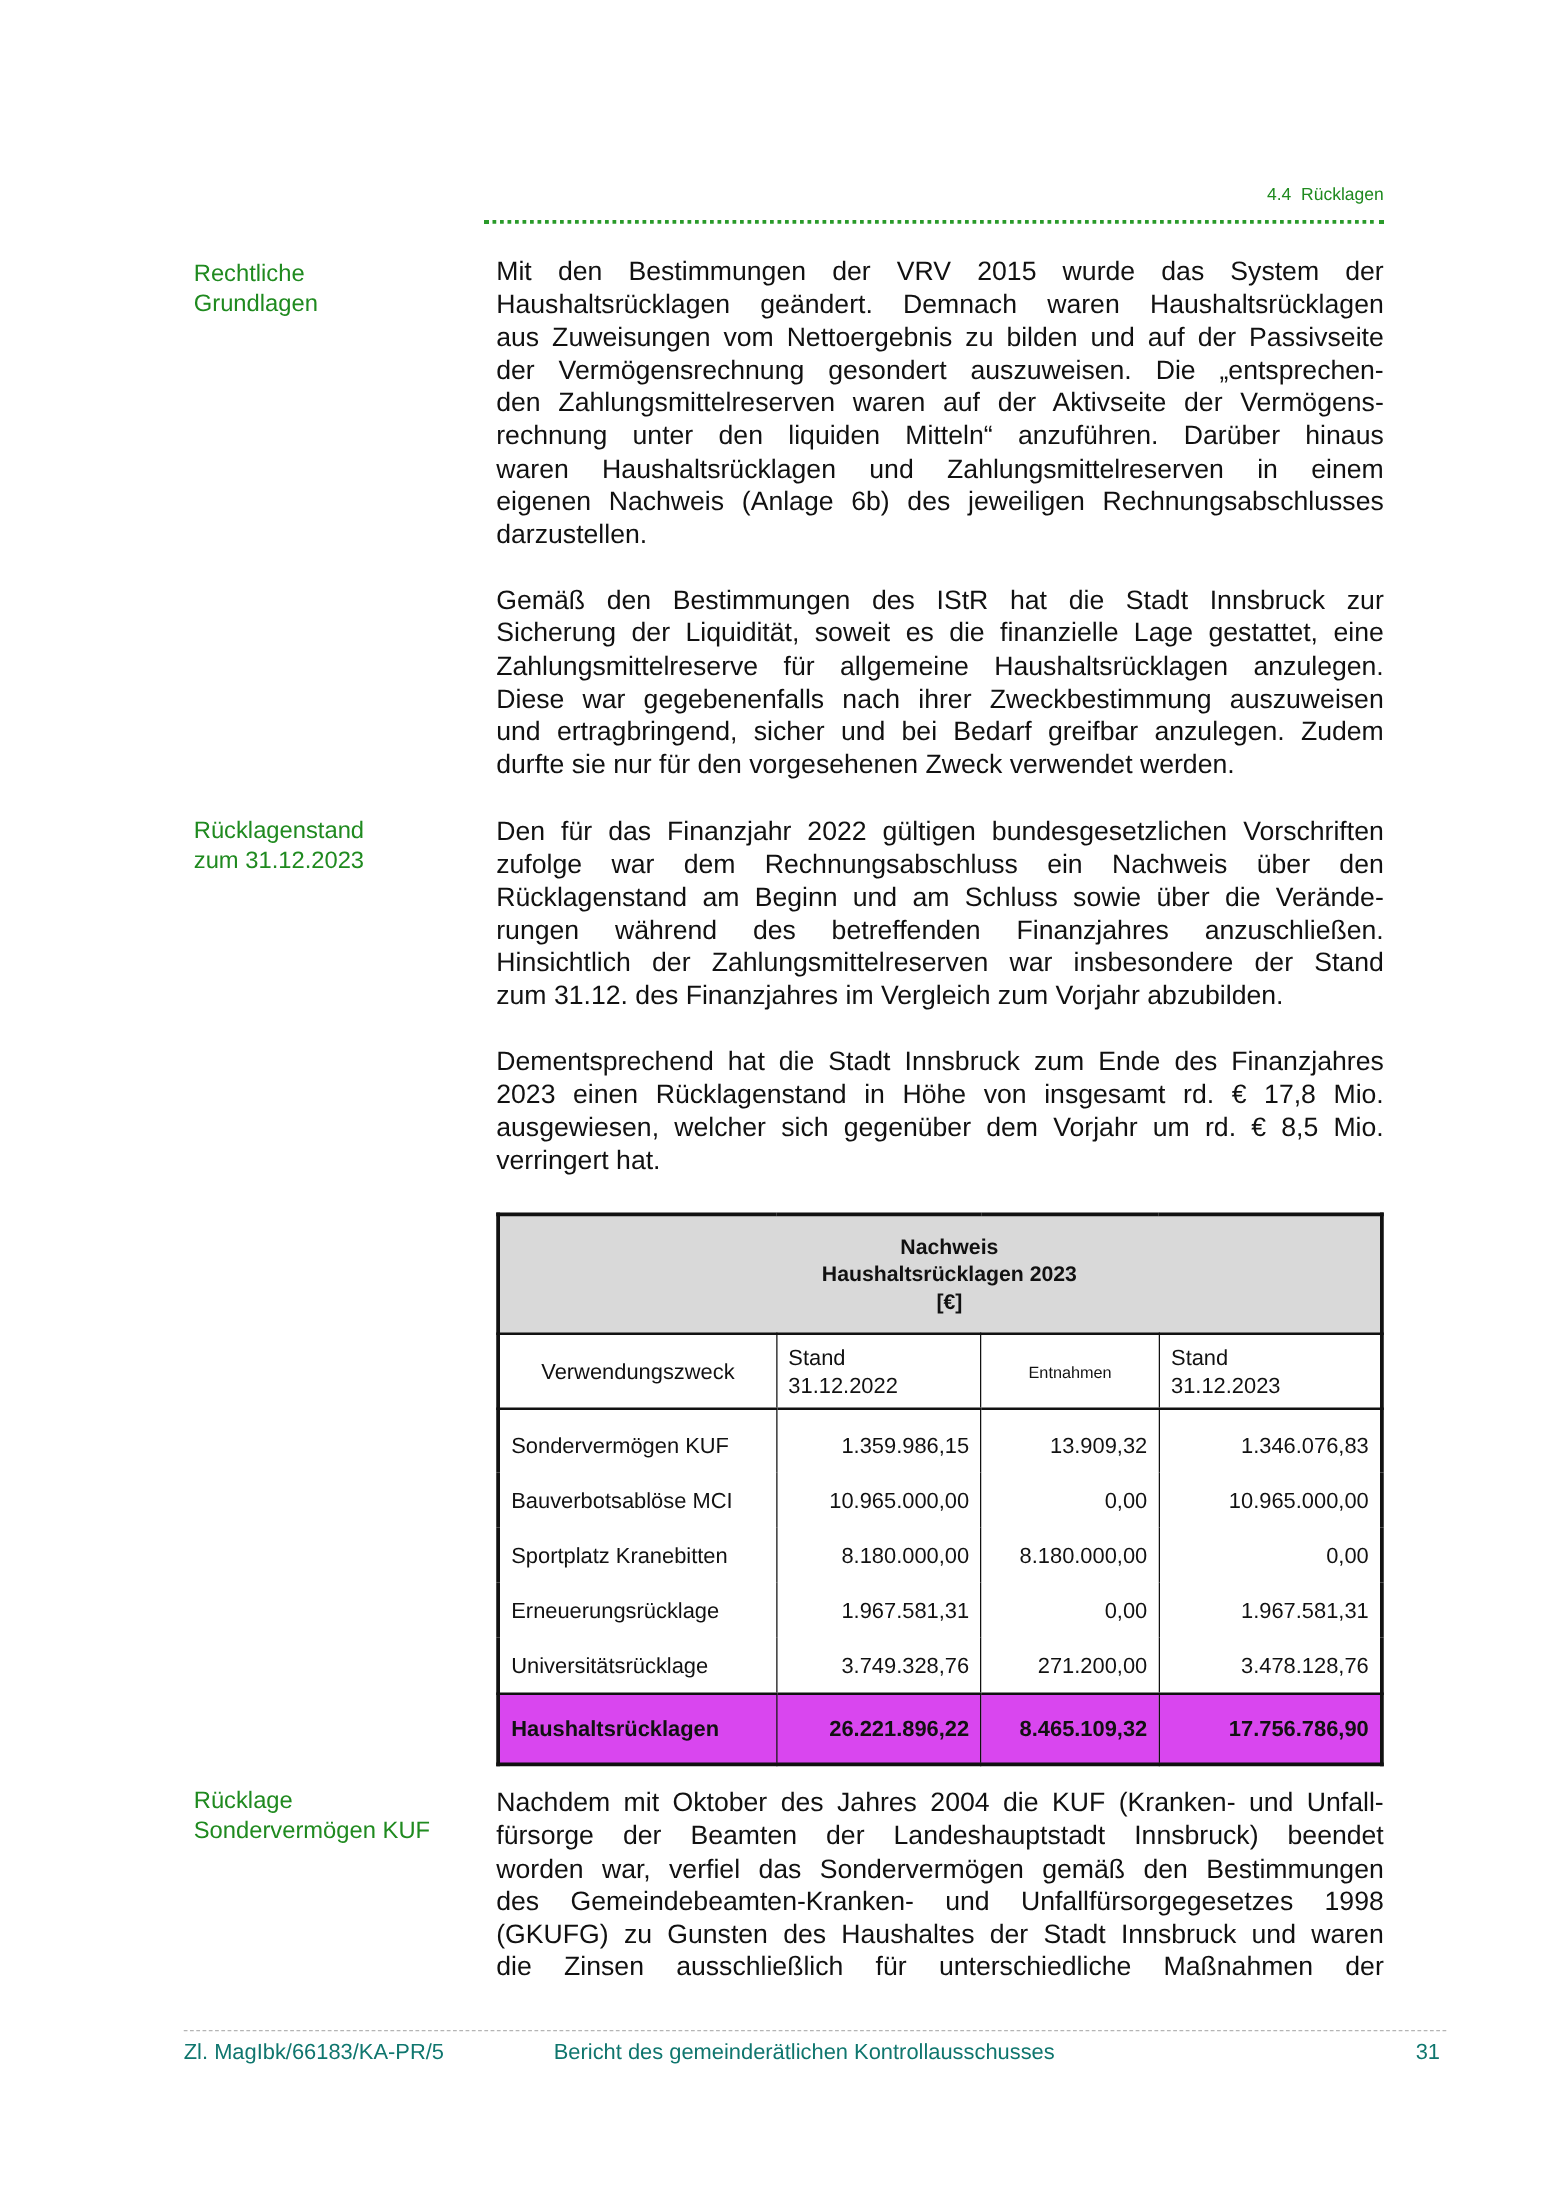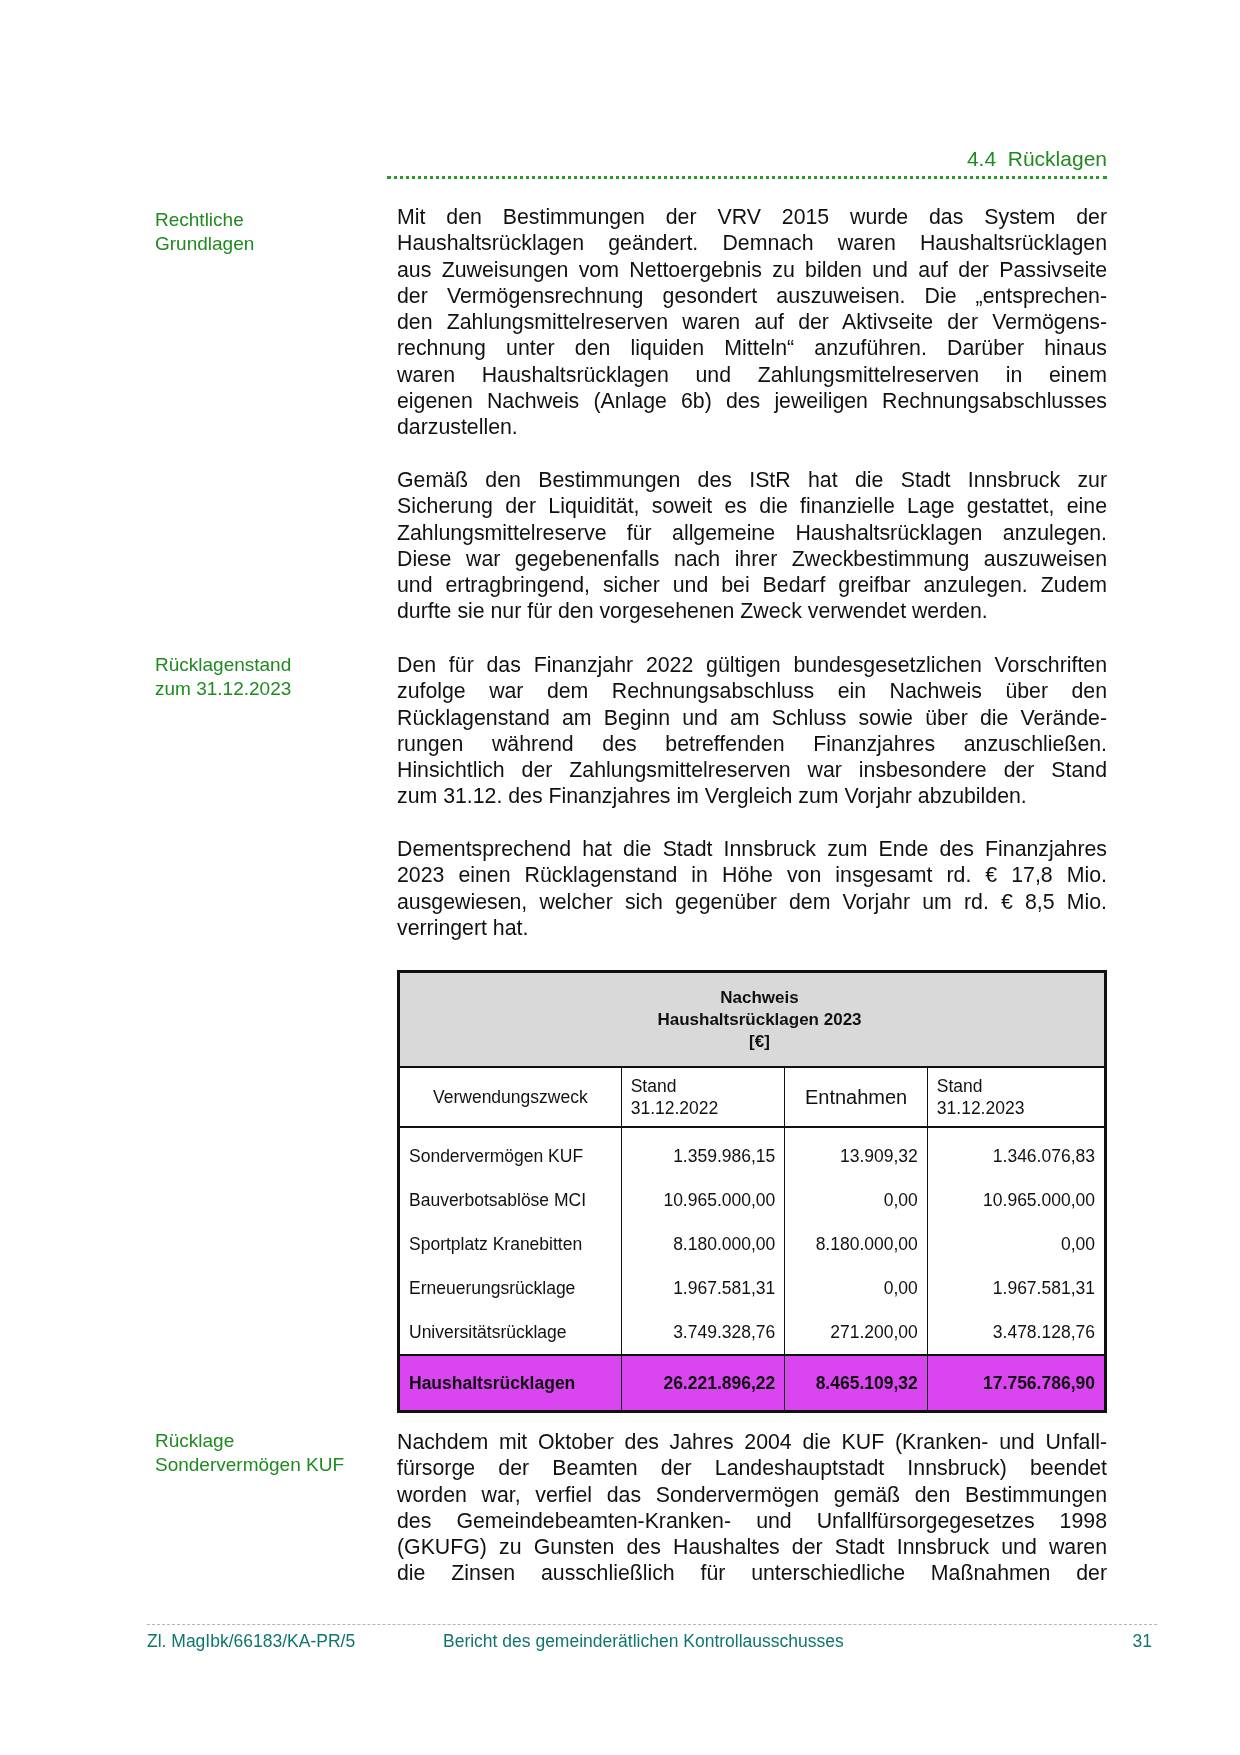"4.4 Rücklagen" .section-heading { font-size: 21px -> 14px }
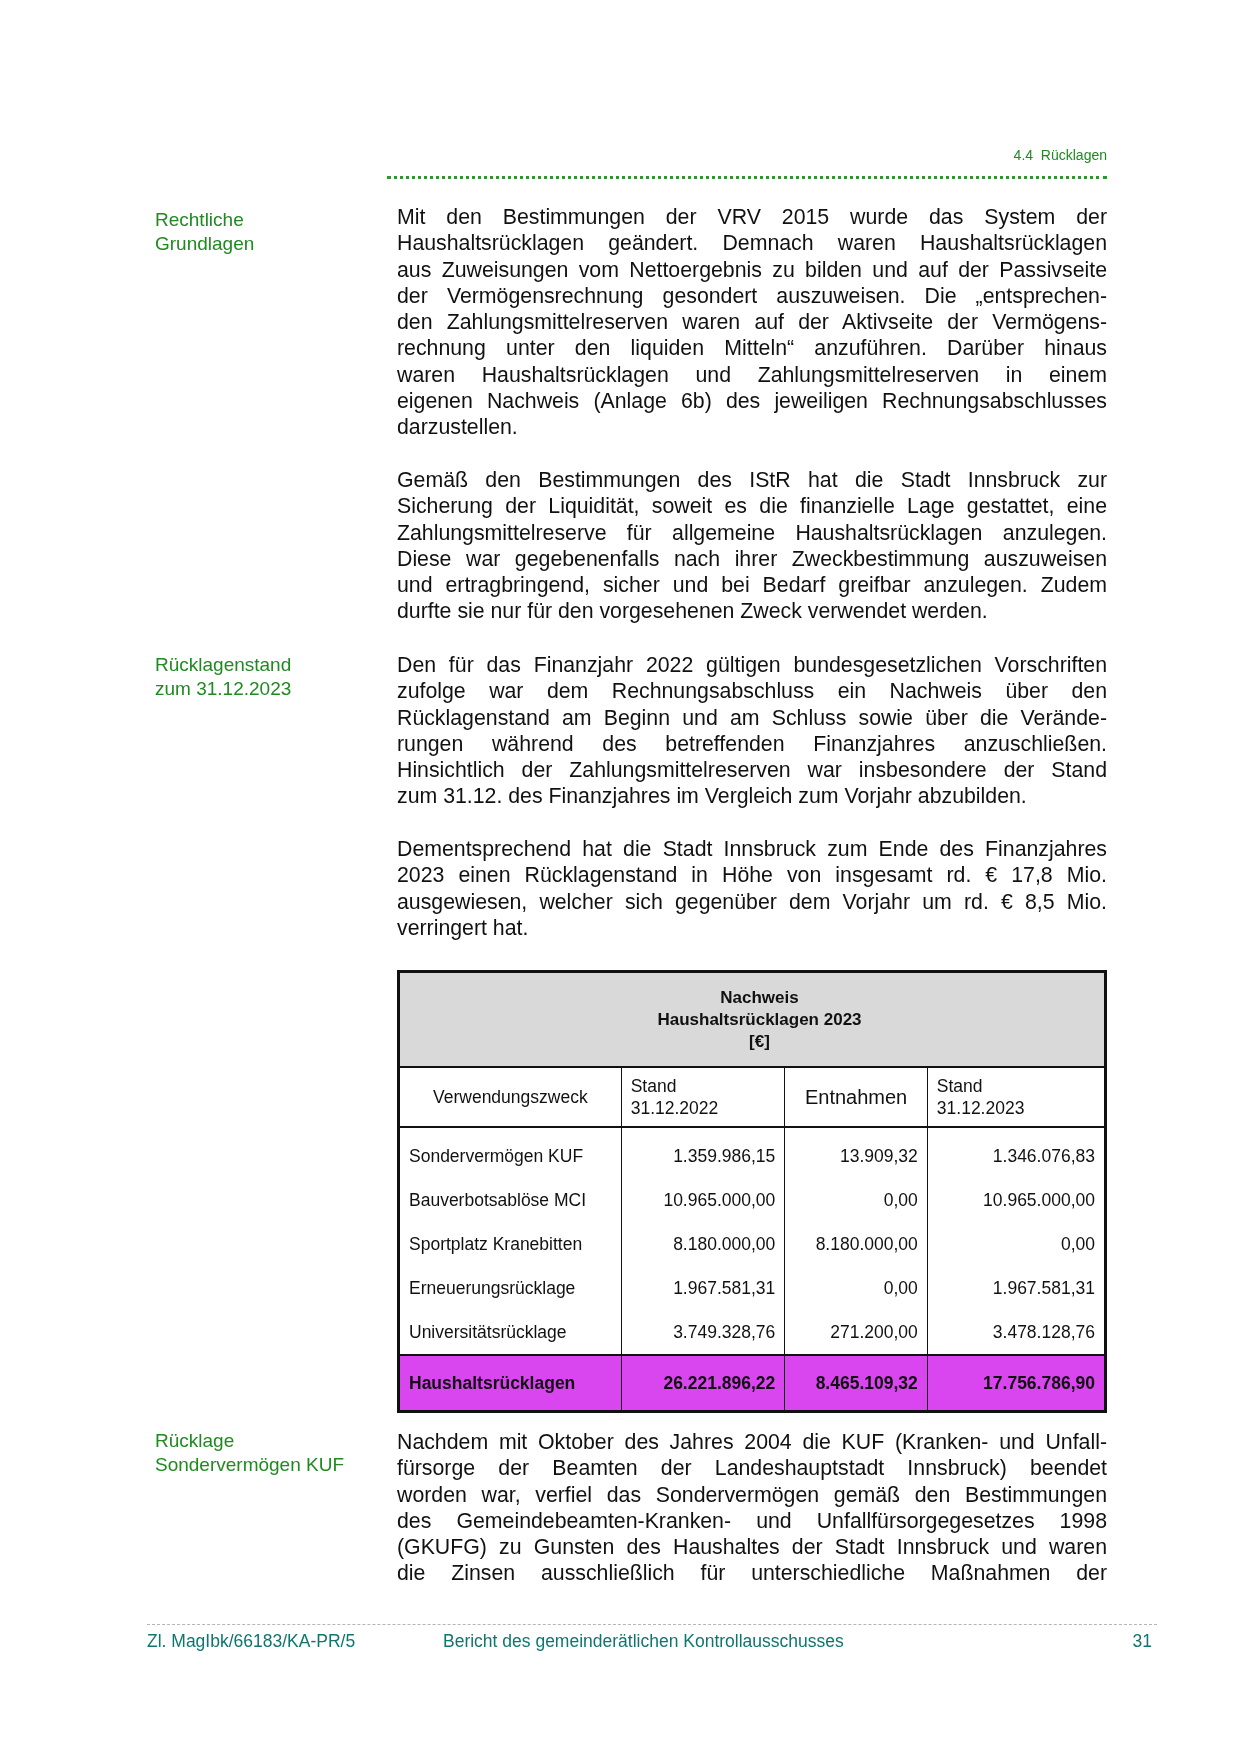"Entnahmen" table.reserve .head-row .c-mid { font-size: 20px -> 13px }
